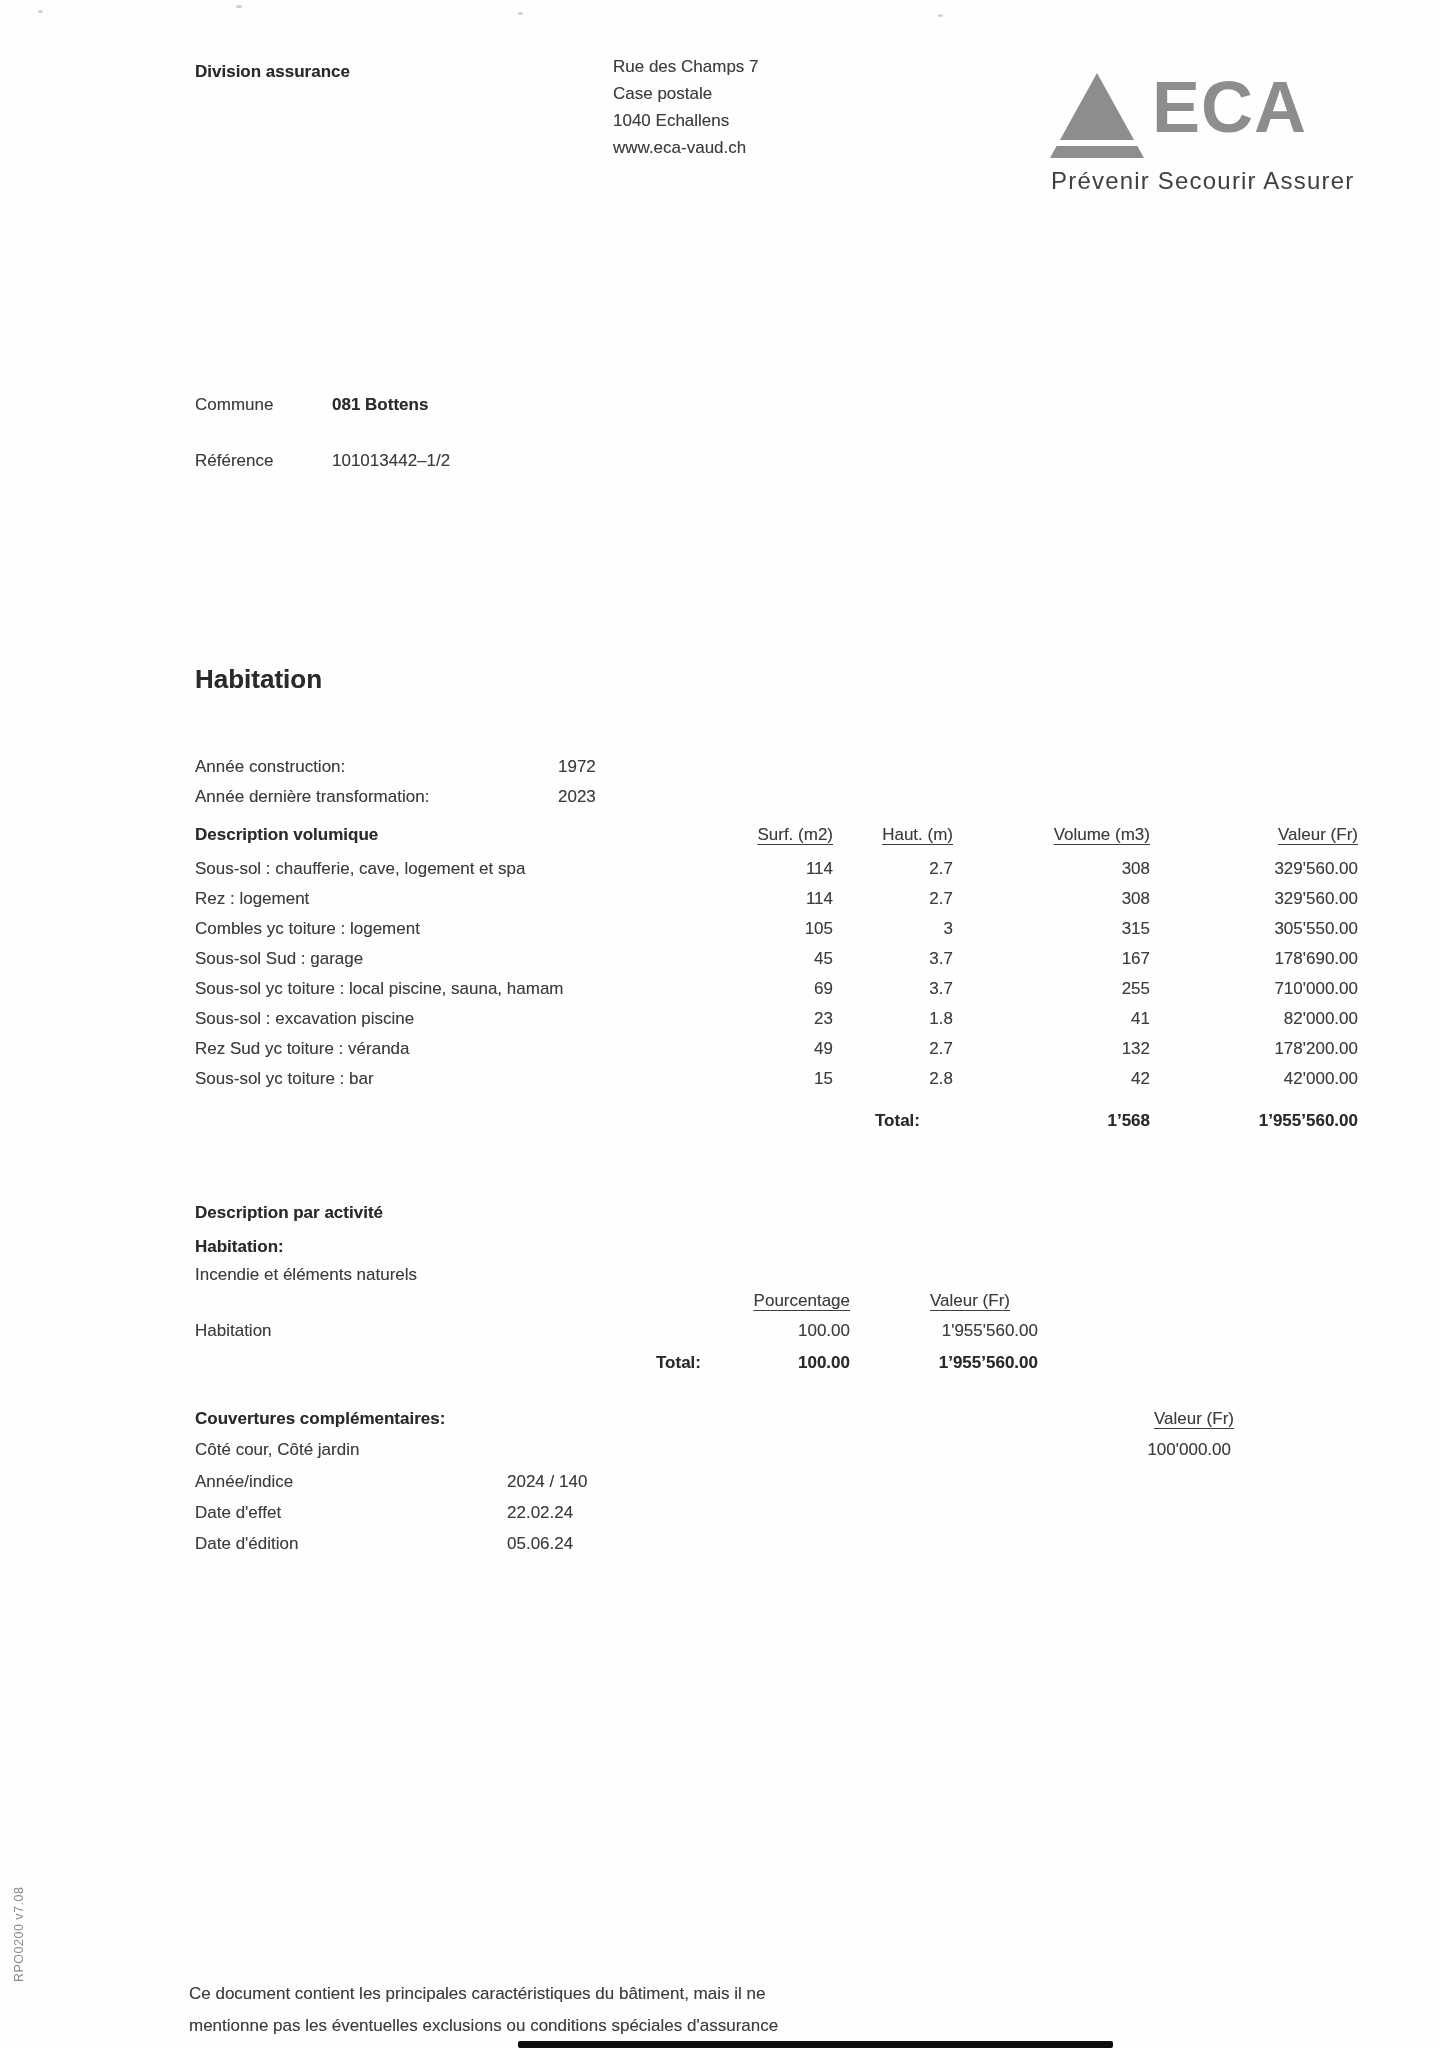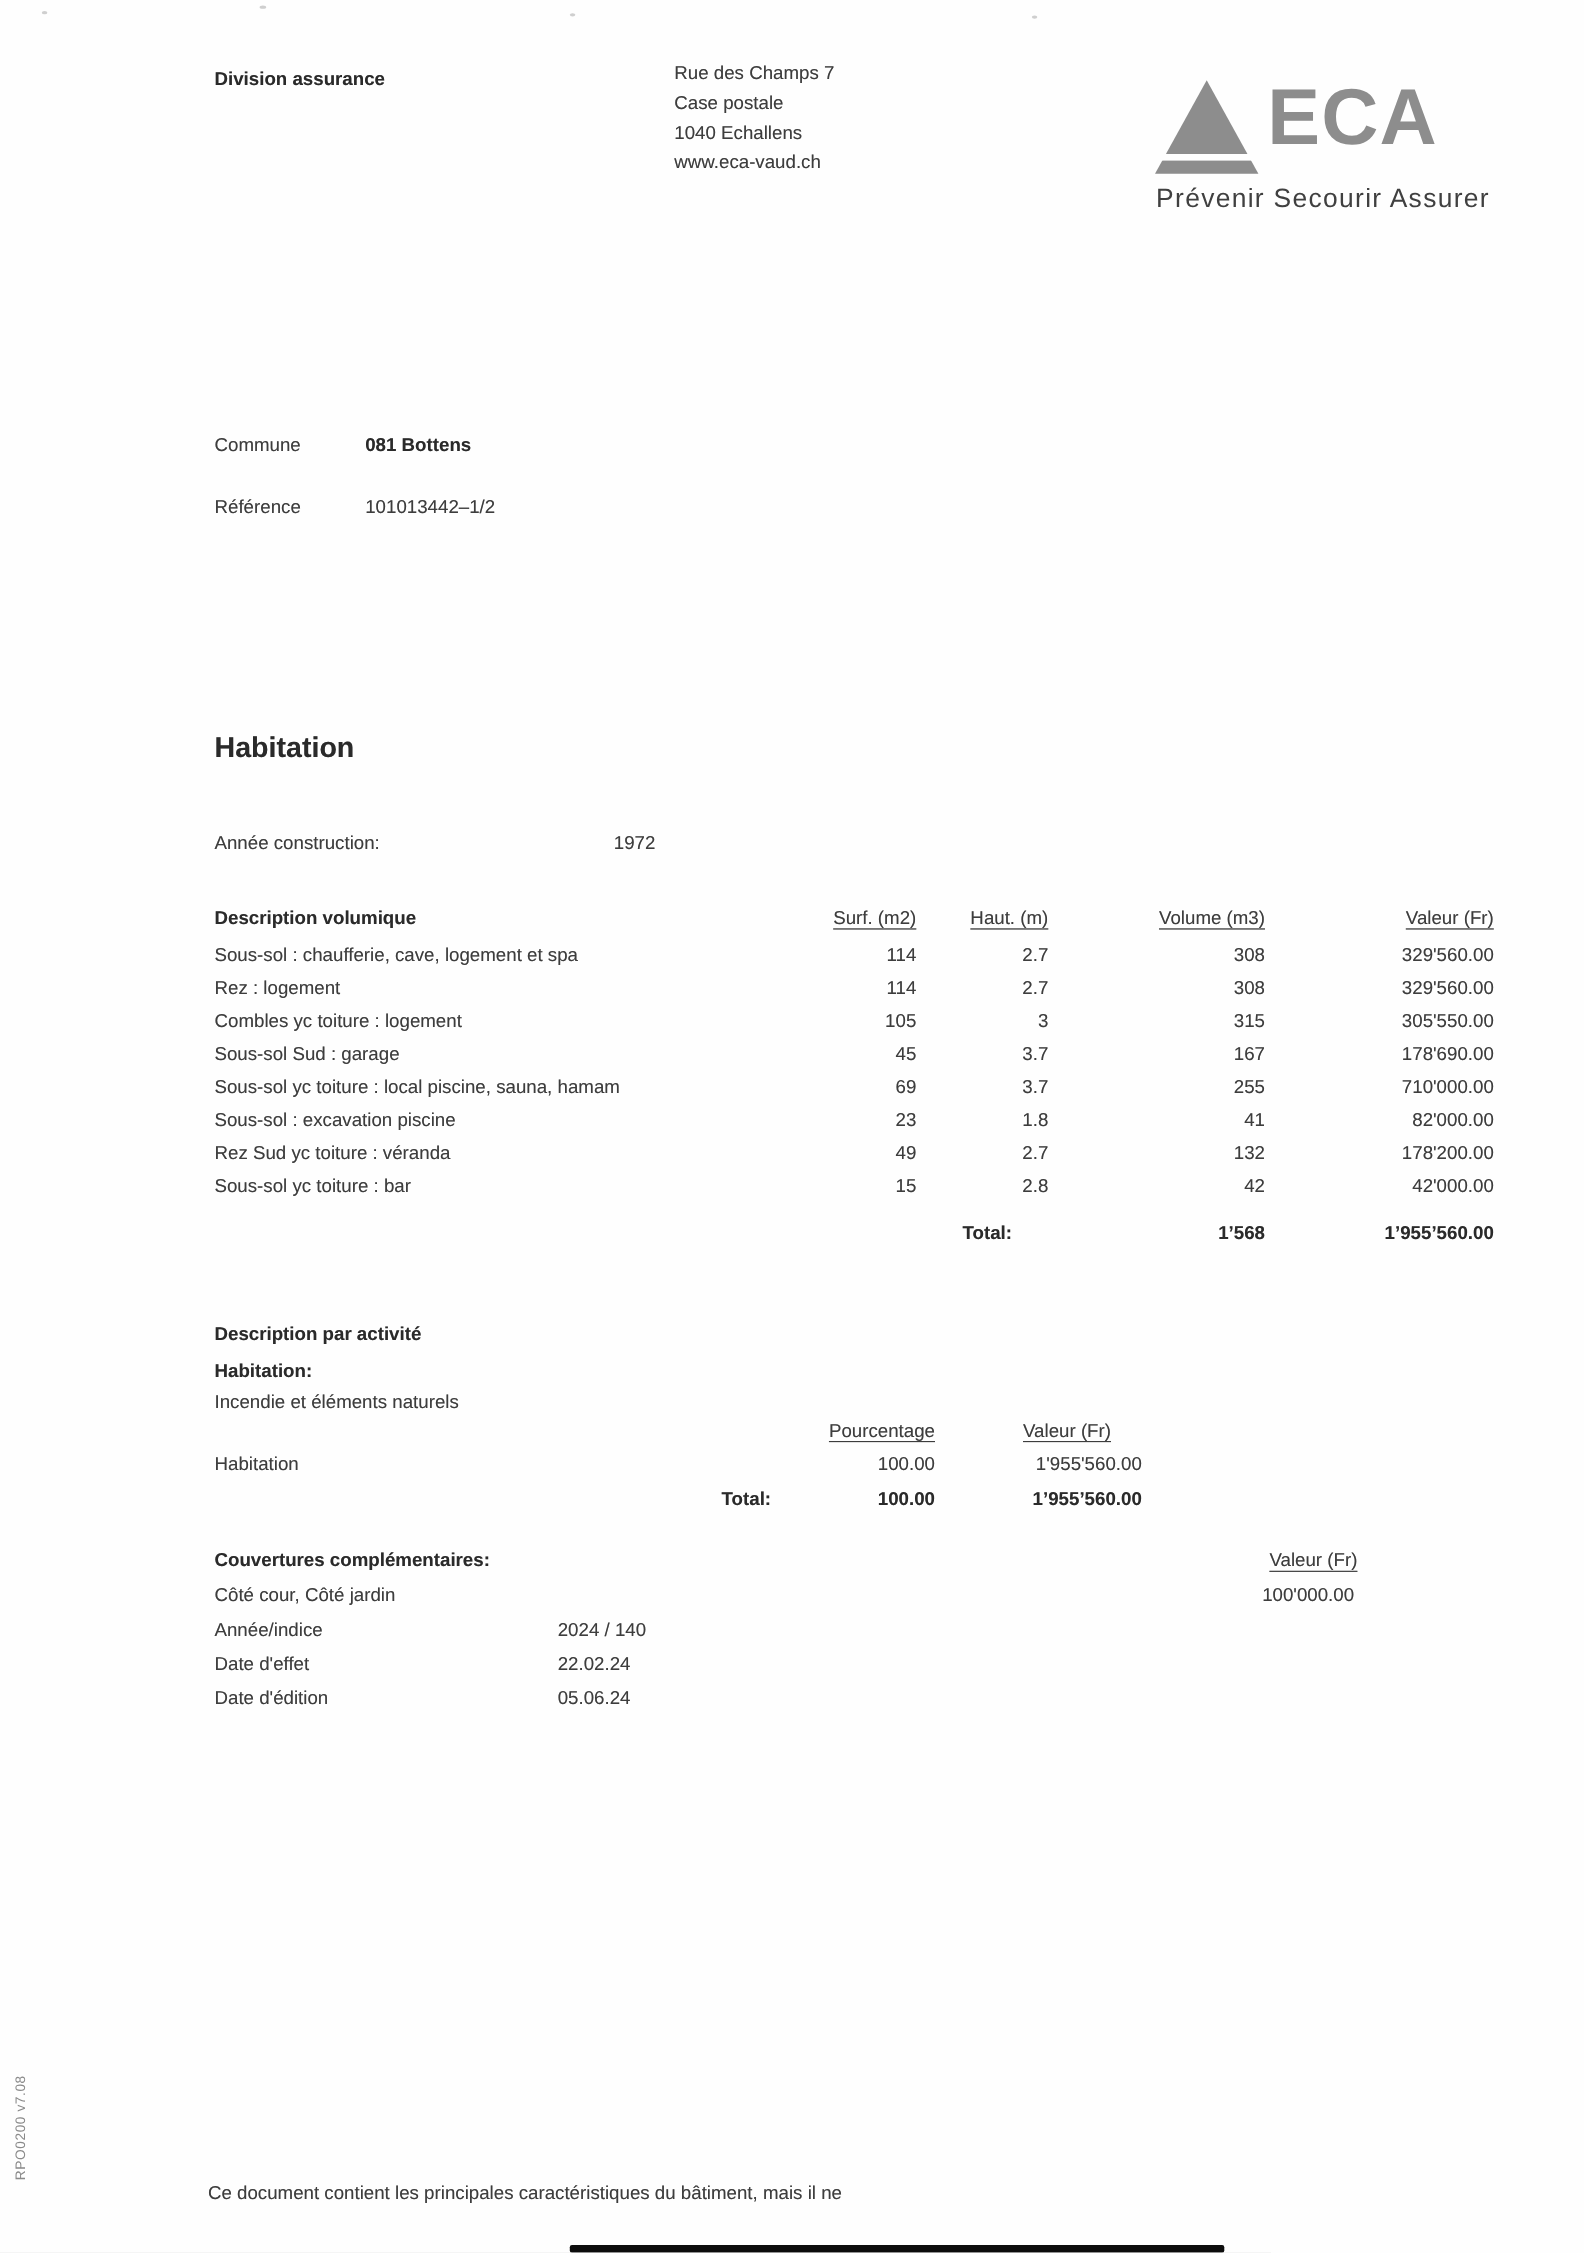"Année dernière transformation:" div.row { html: none -> <div> <div>Année dernière transformation:</div> <div>2023</div> </div> }
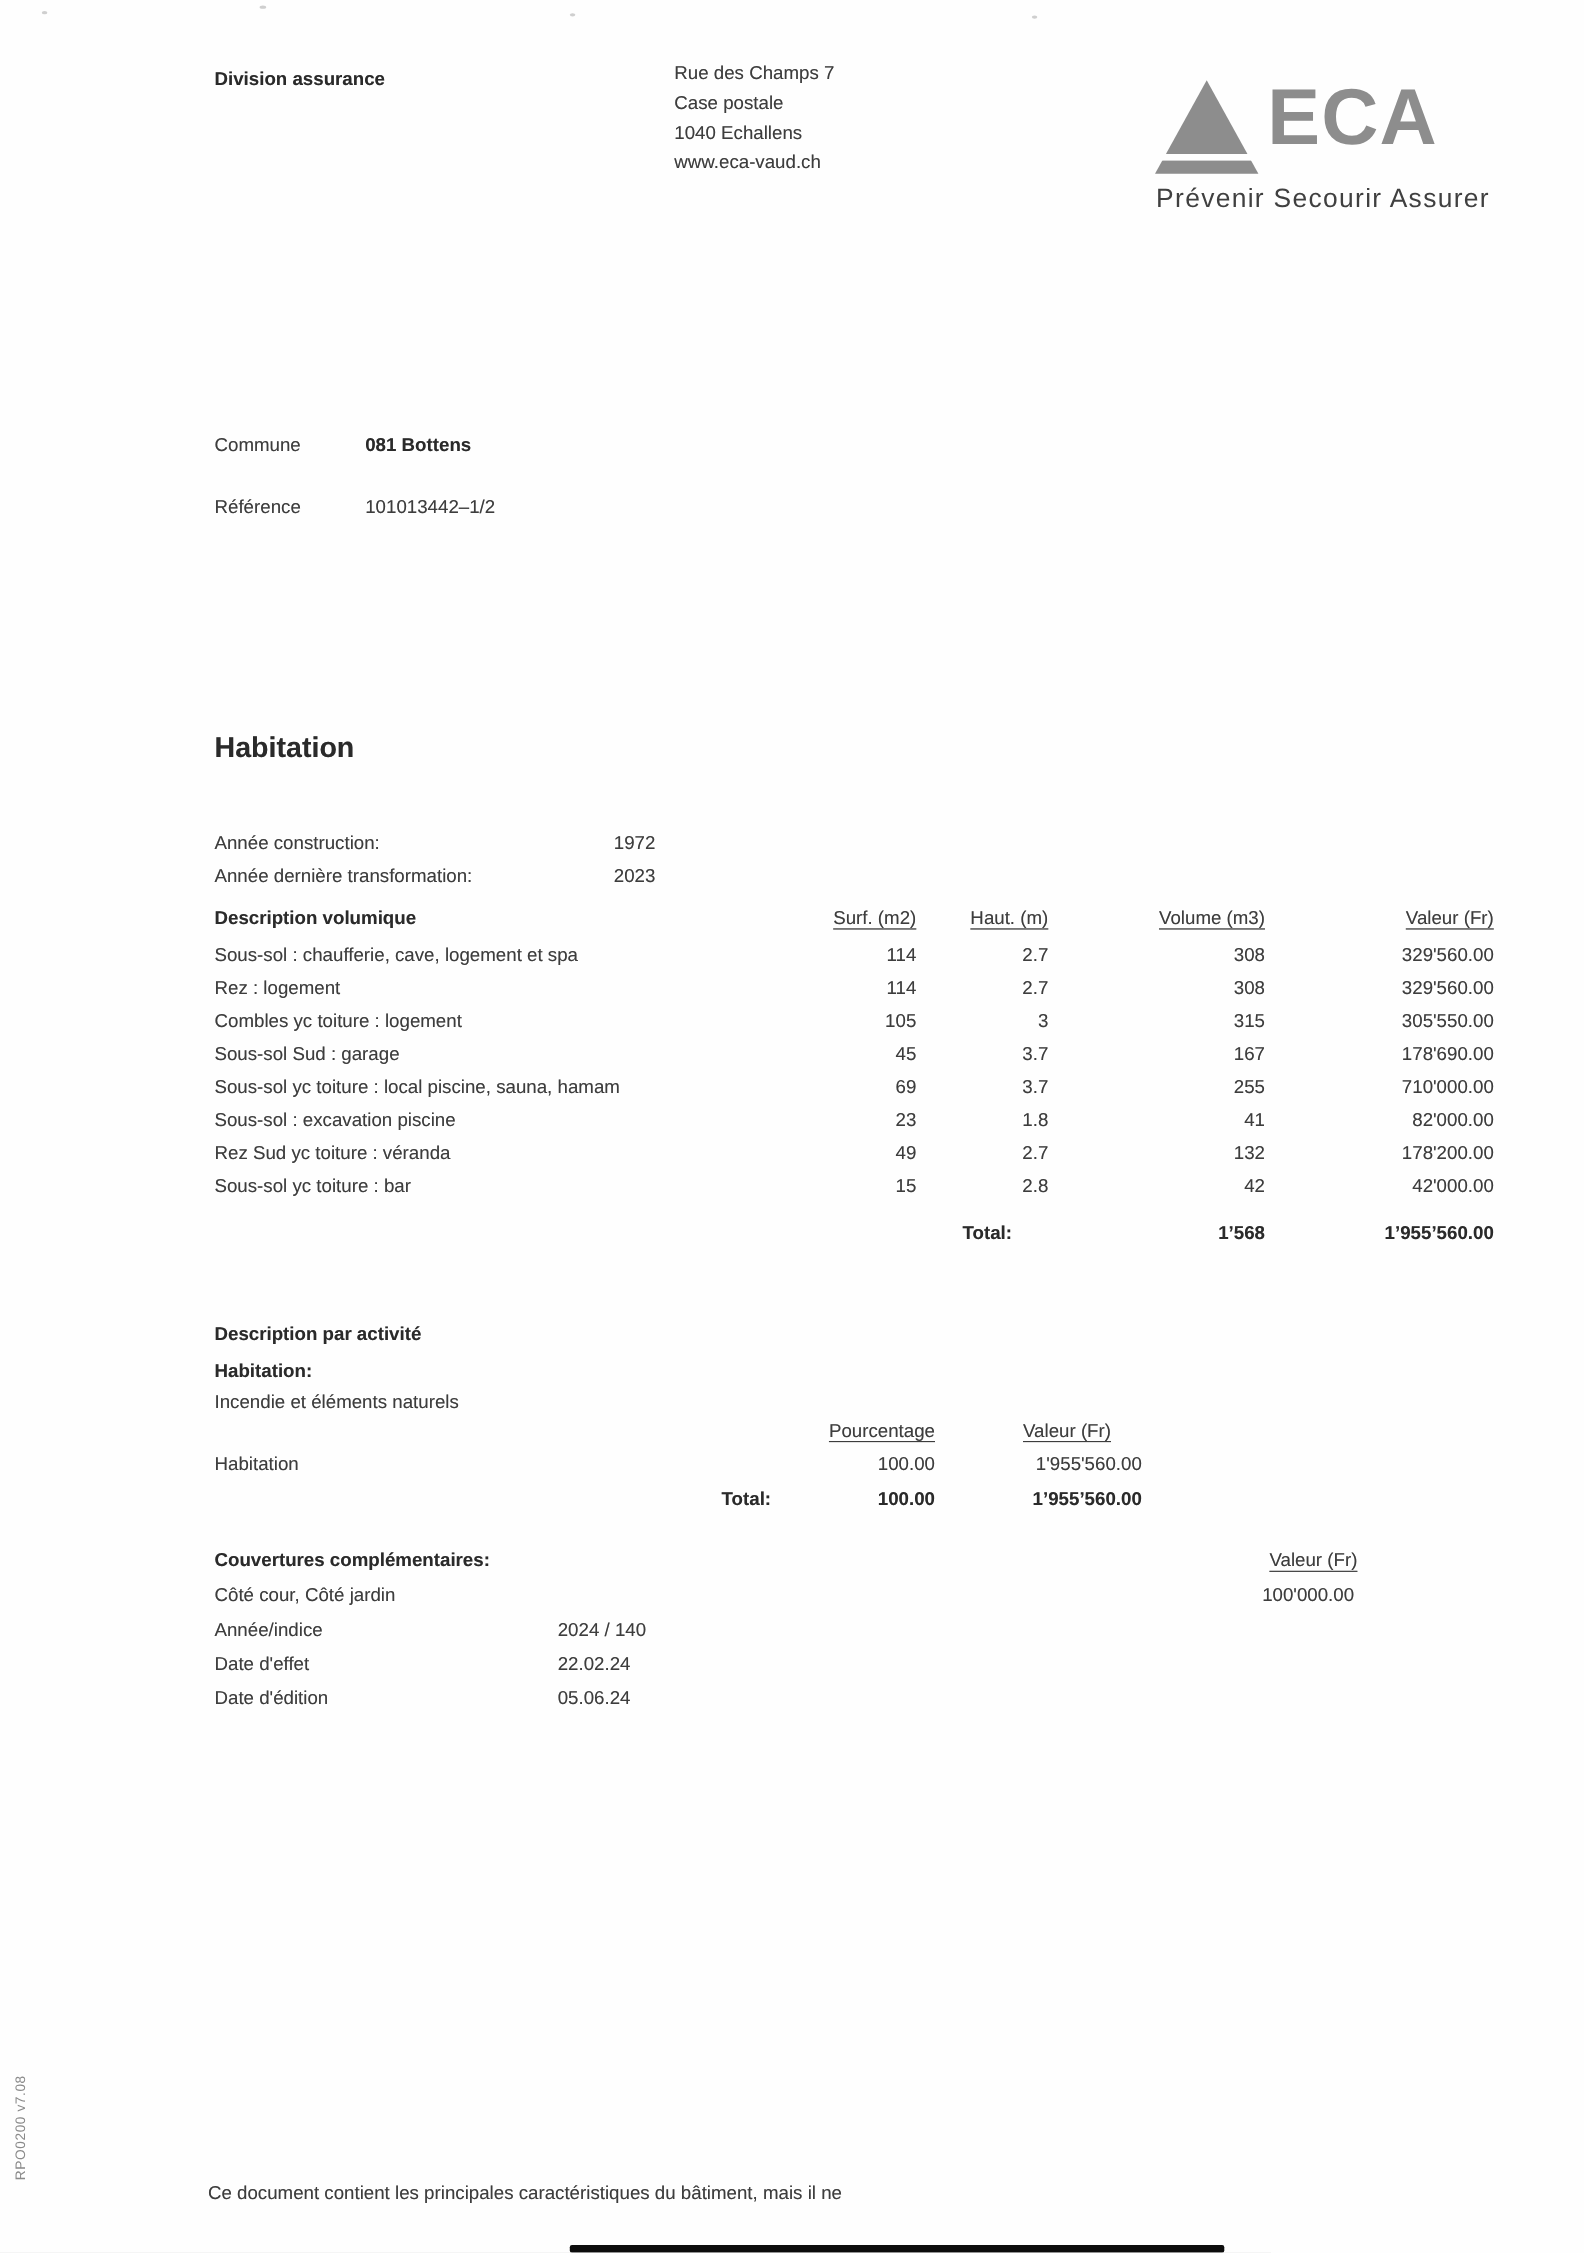"mentionne pas les éventuelles exclusions" div { html: none -> <div>mentionne pas les éventuelles exclusions ou conditions spéciales d'assurance</div> }
